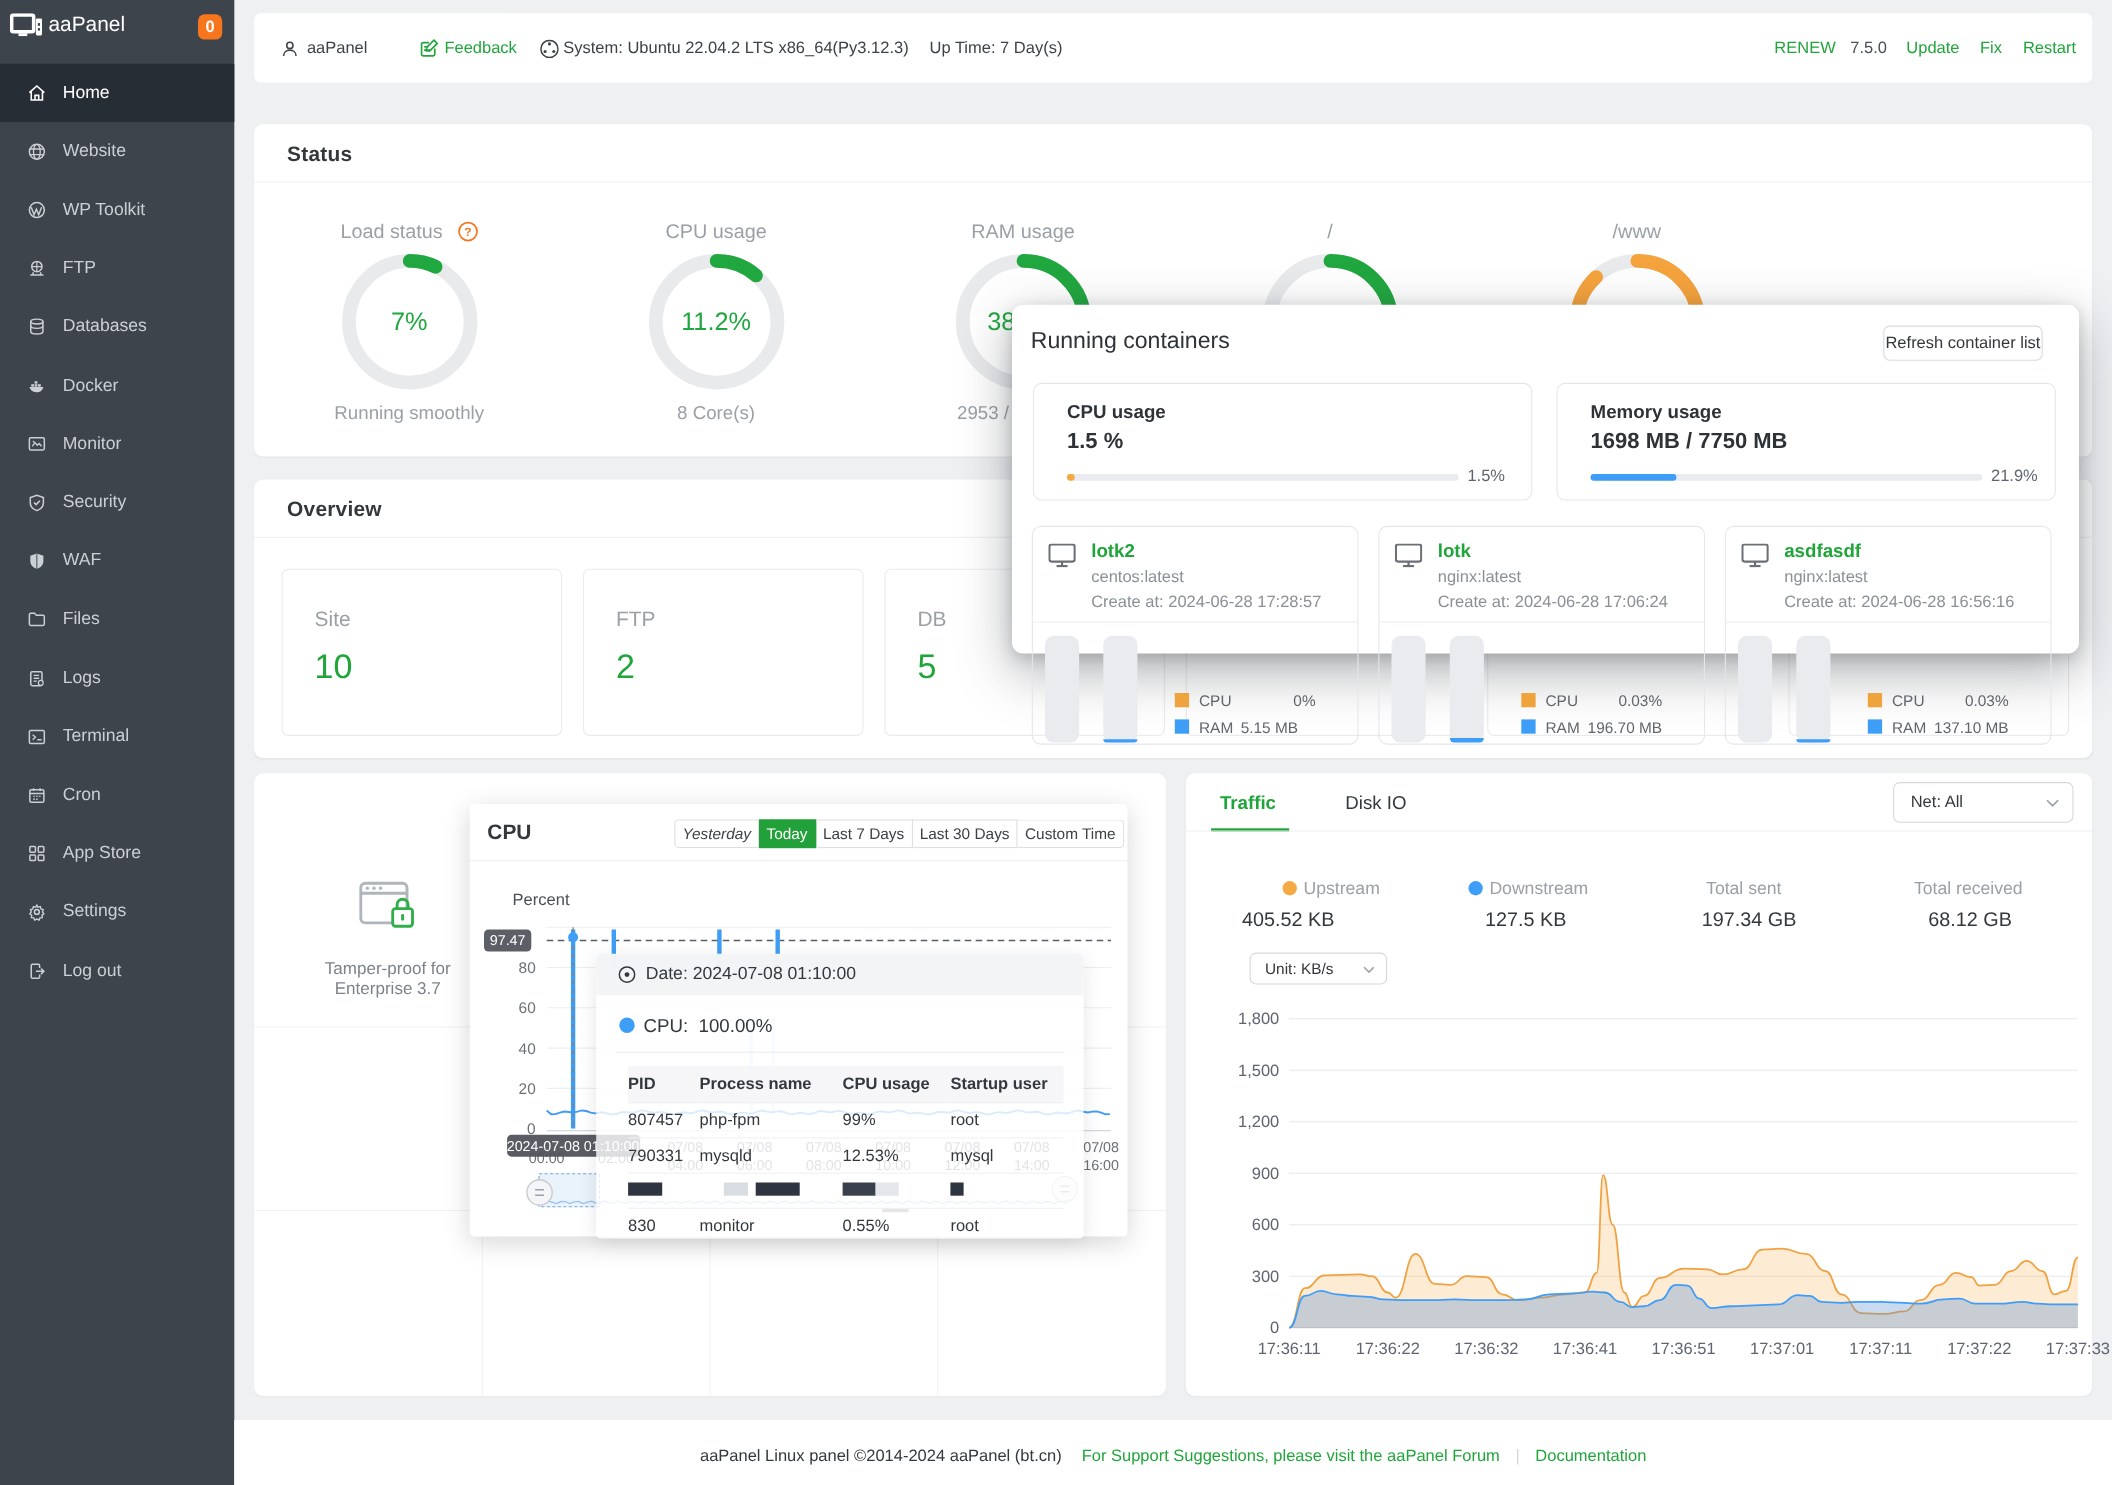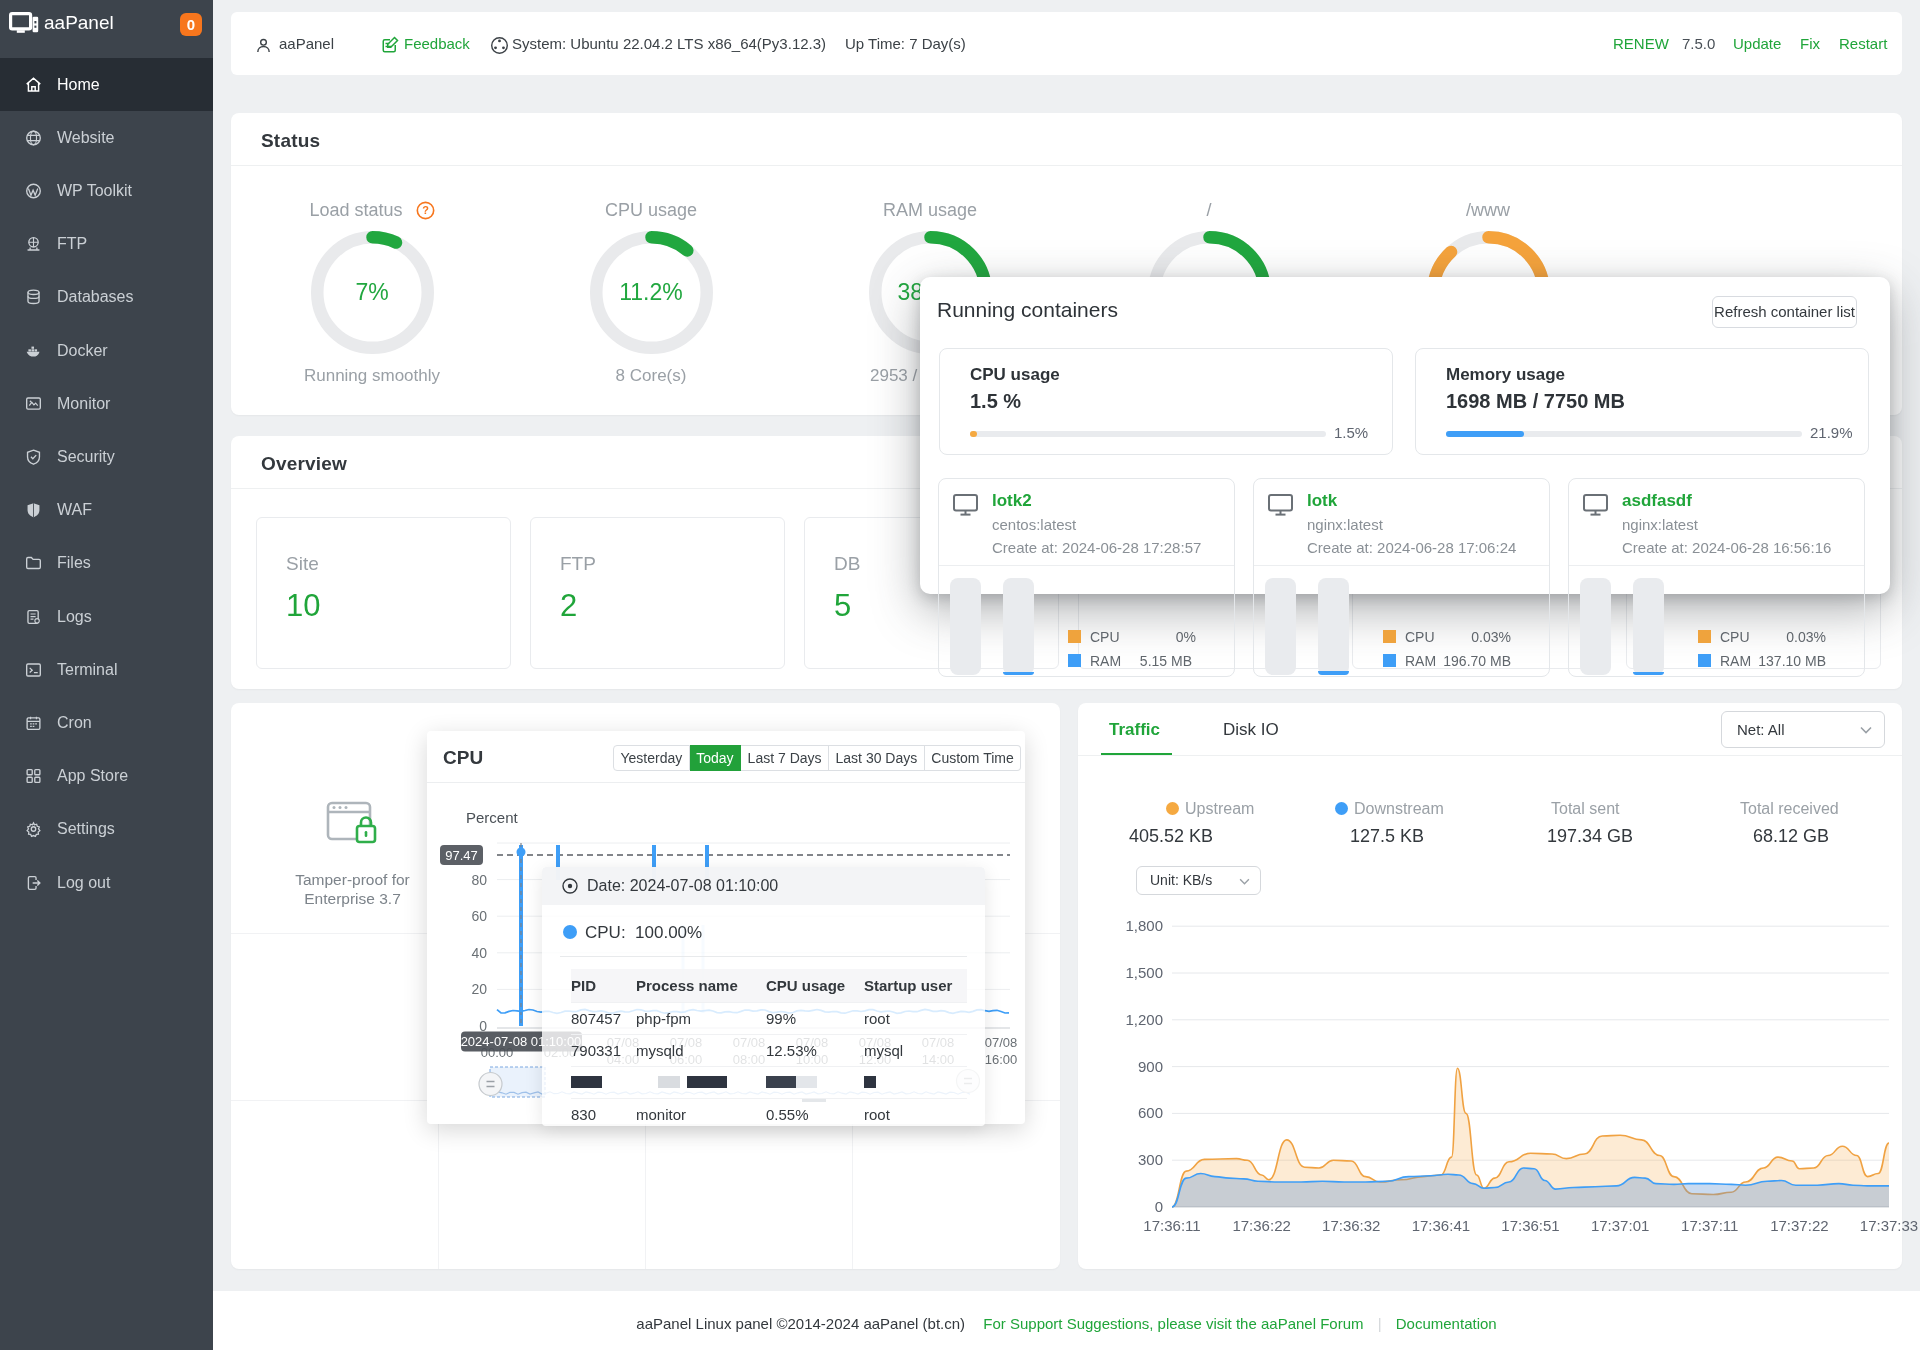"5.15 MB" div.clgv { left: 151px -> 139px }
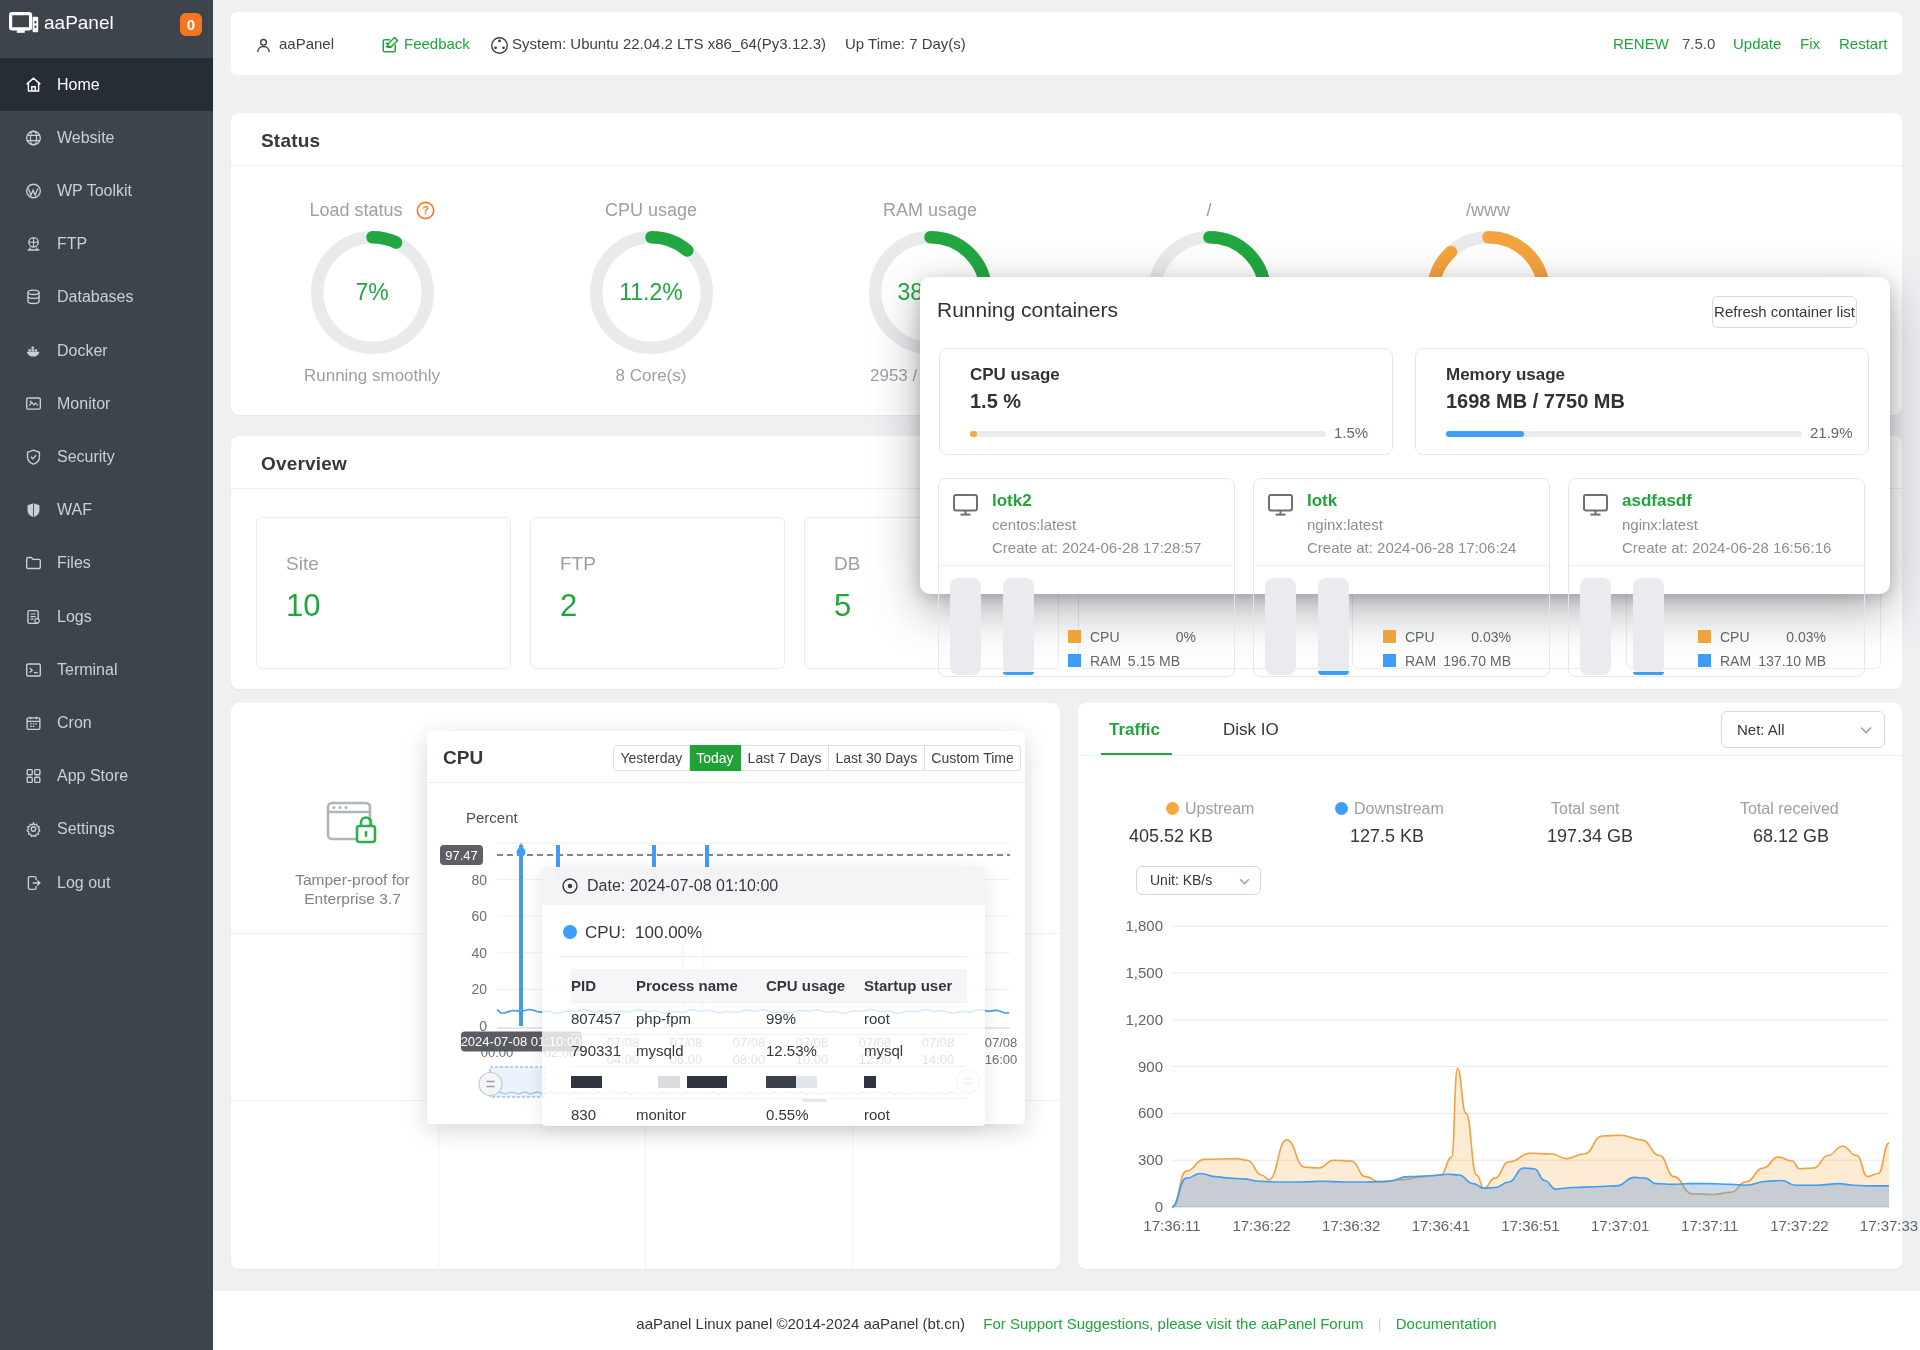"Yesterday" .ptab:first-child { font-style: none -> italic }
